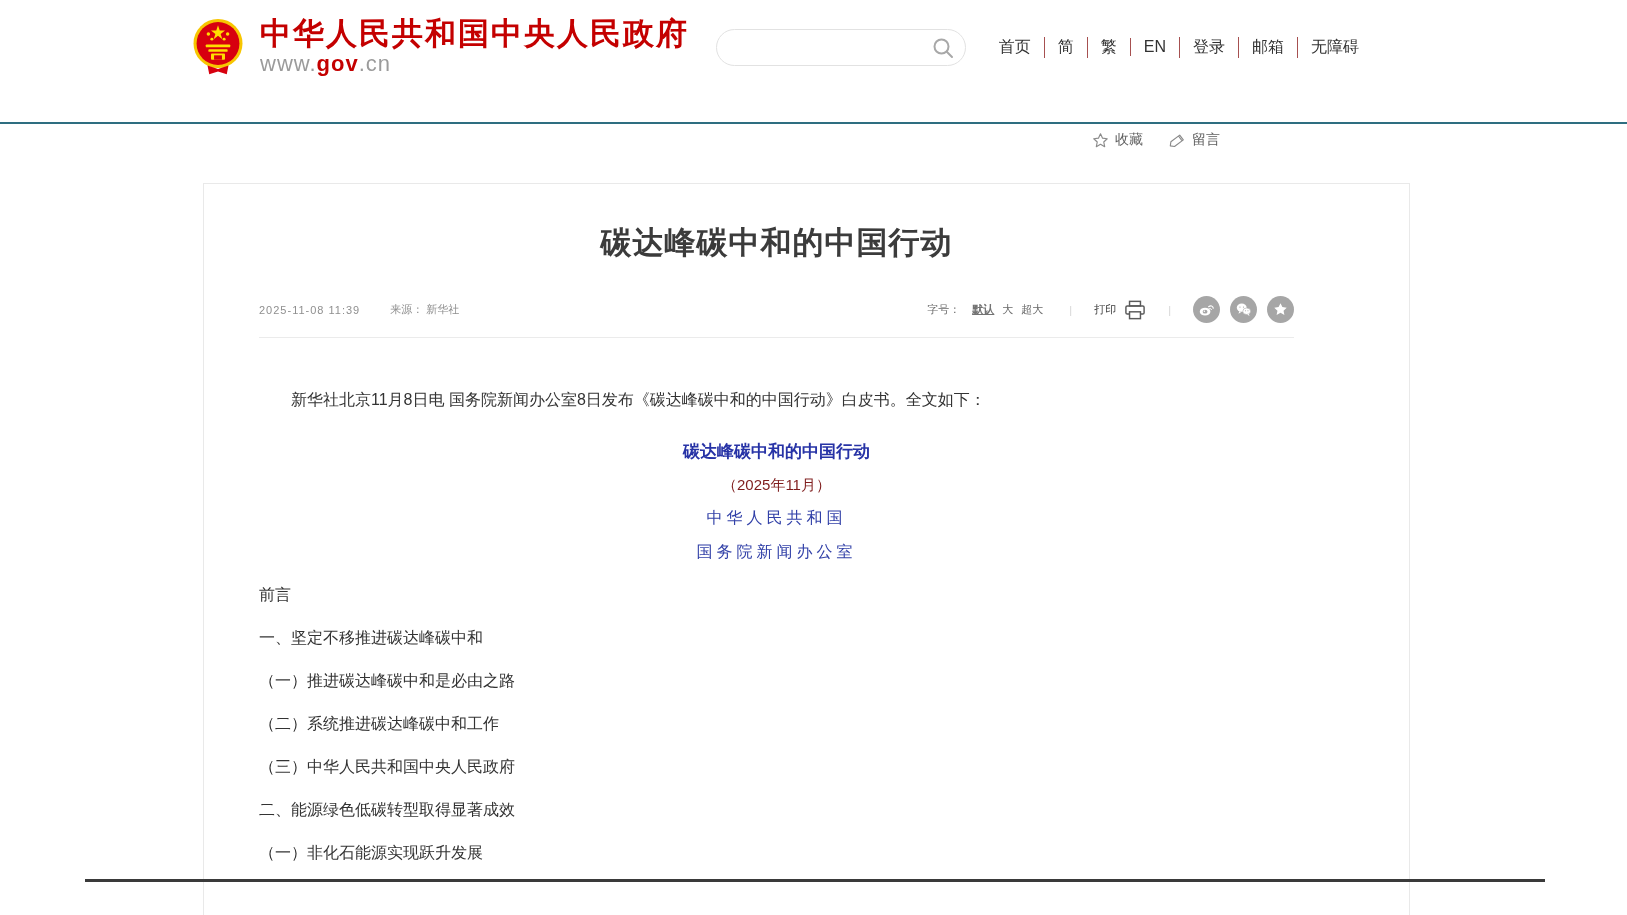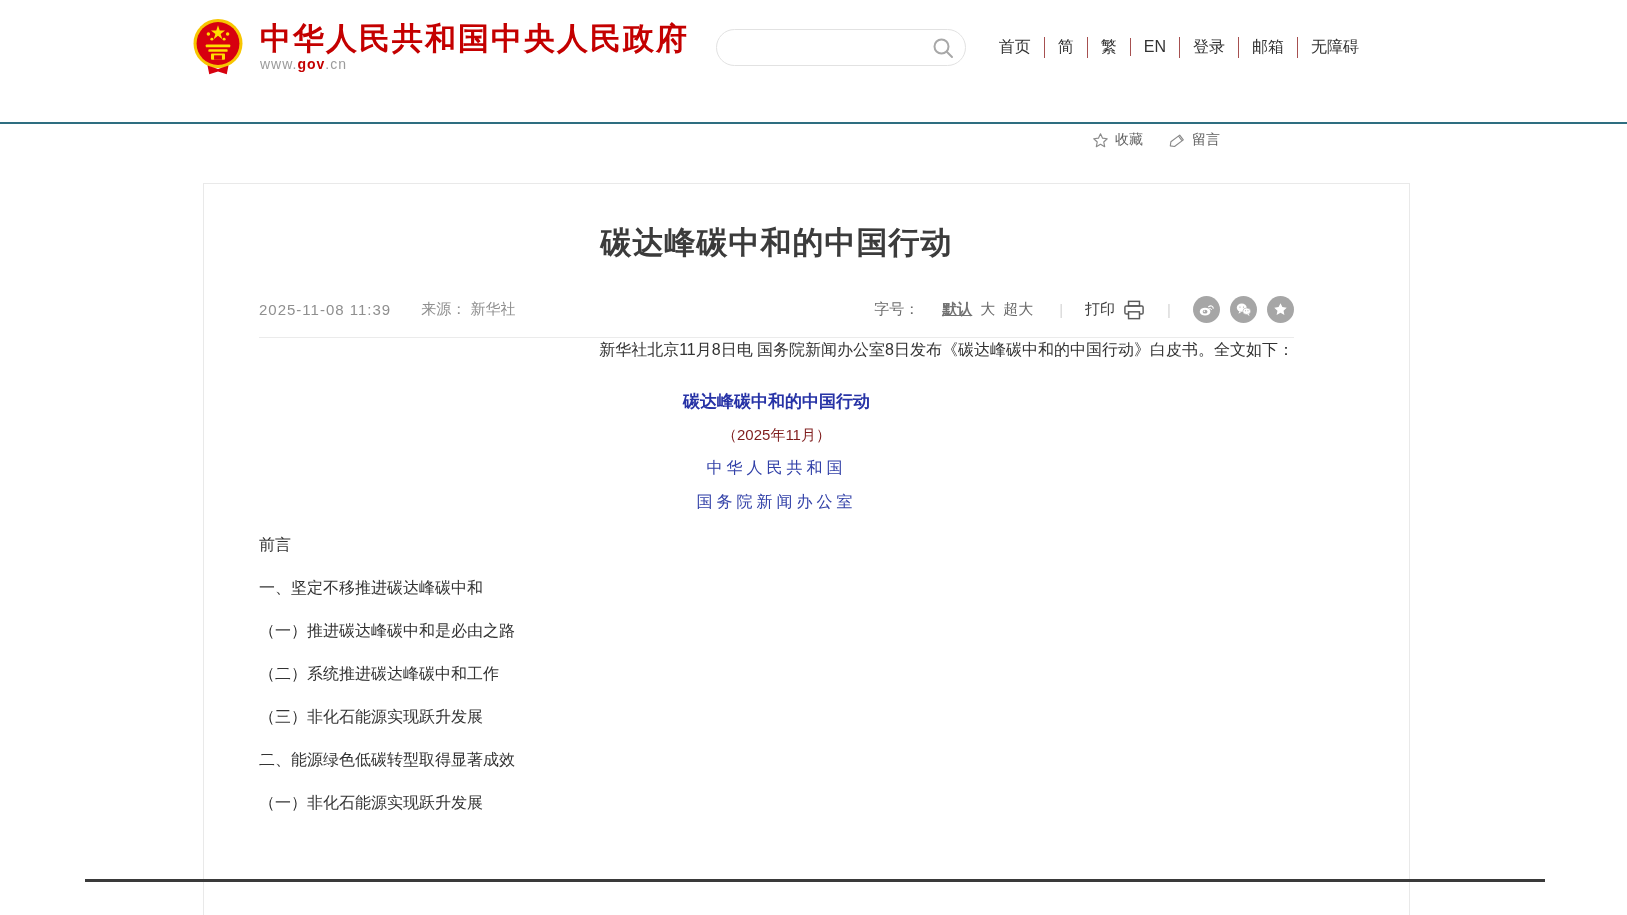"www.gov.cn" .site-url { font-size: 14px -> 22px }
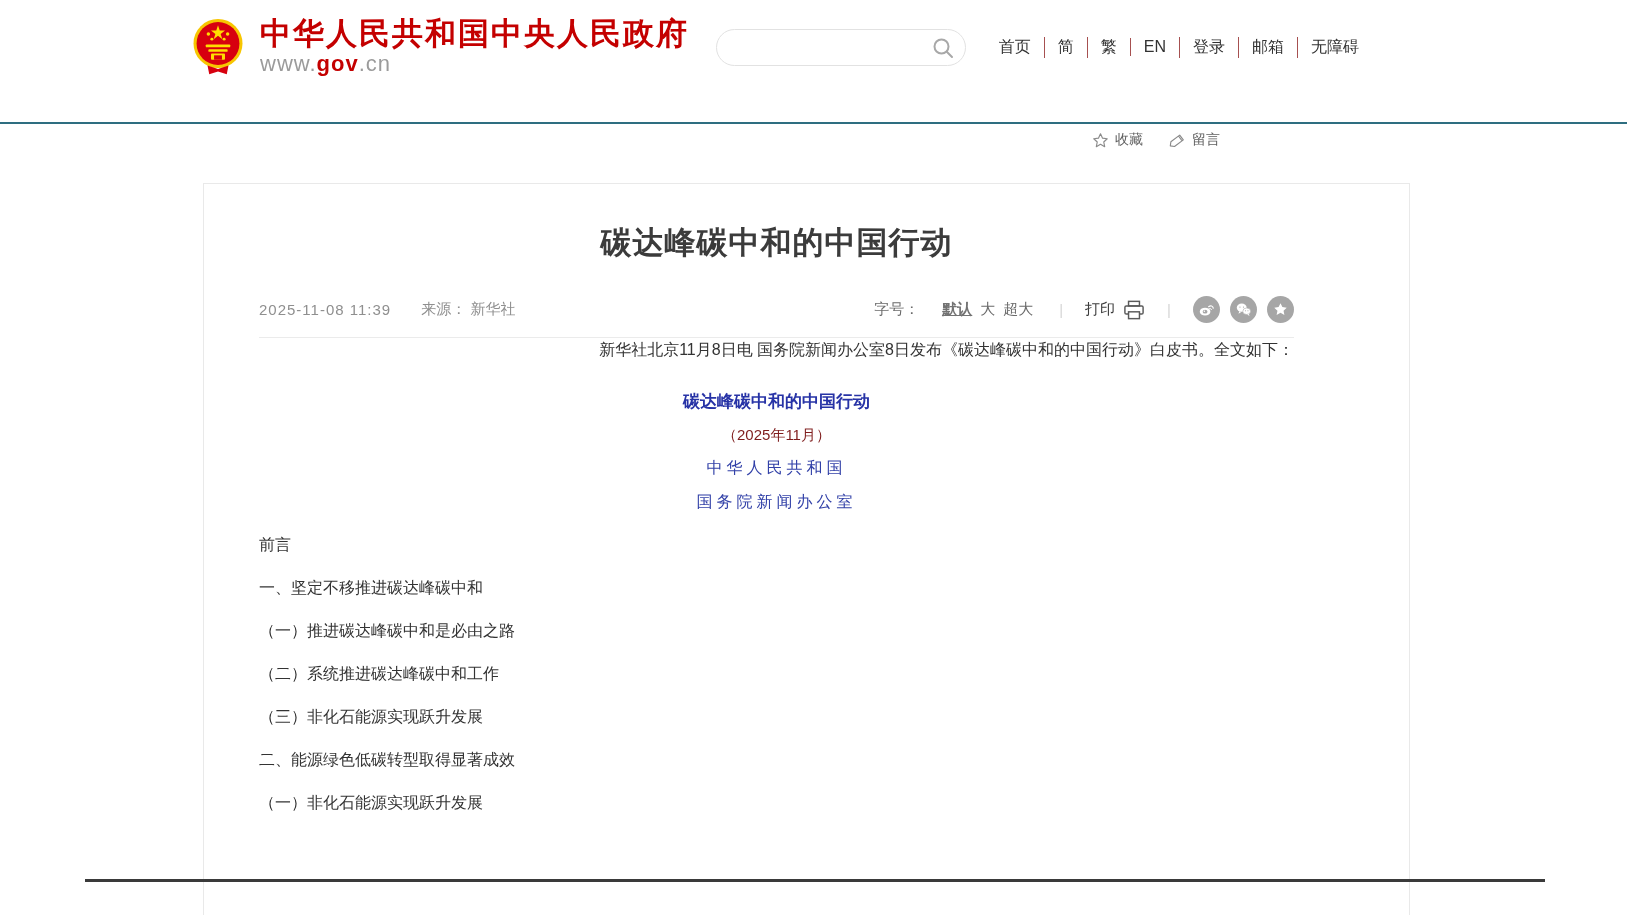"2025-11-08 11:39" .meta-row { font-size: 15px -> 11px }
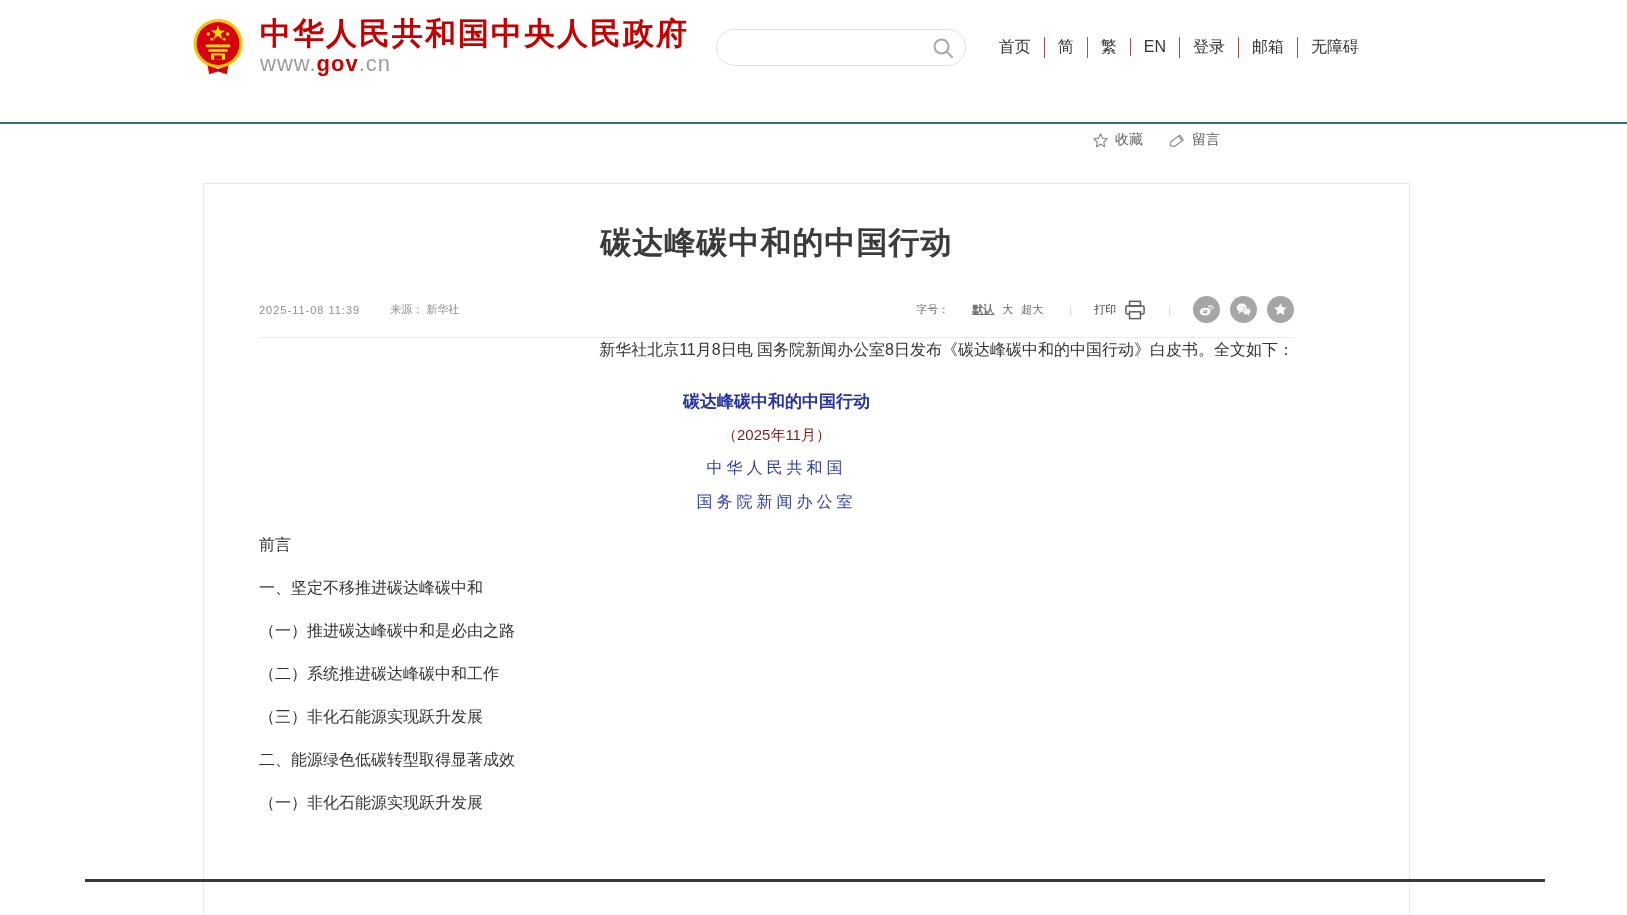"字号：" .fs-label { margin-right: 19px -> 8px }
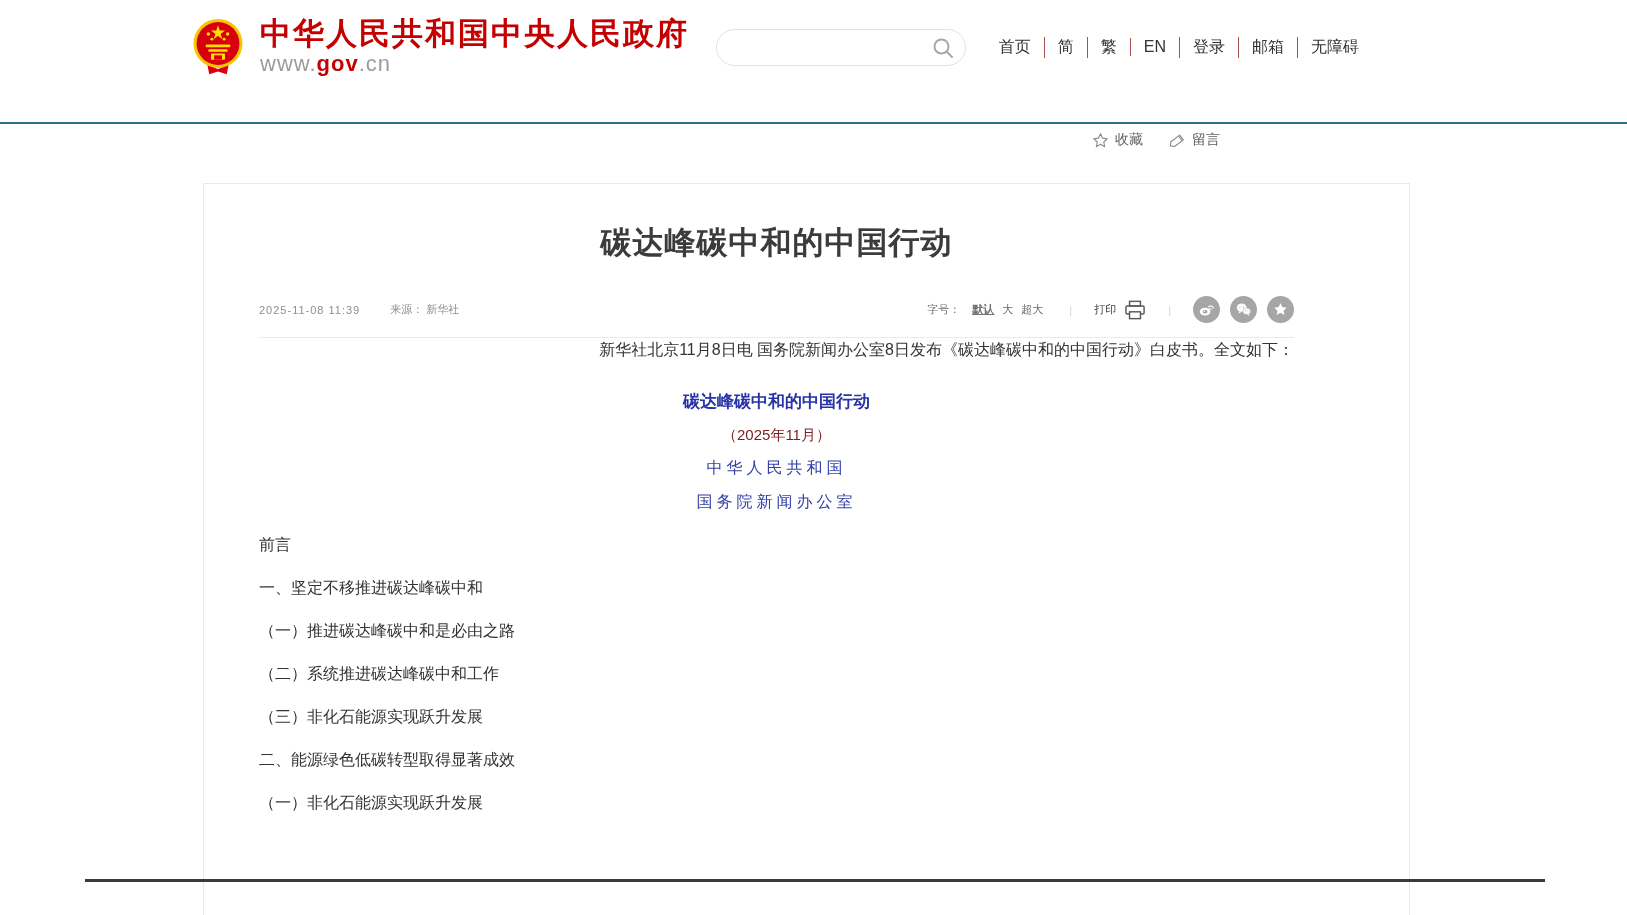"新华社北京11月8日电" .lead { margin-top: none -> 50px; text-align: right -> none }
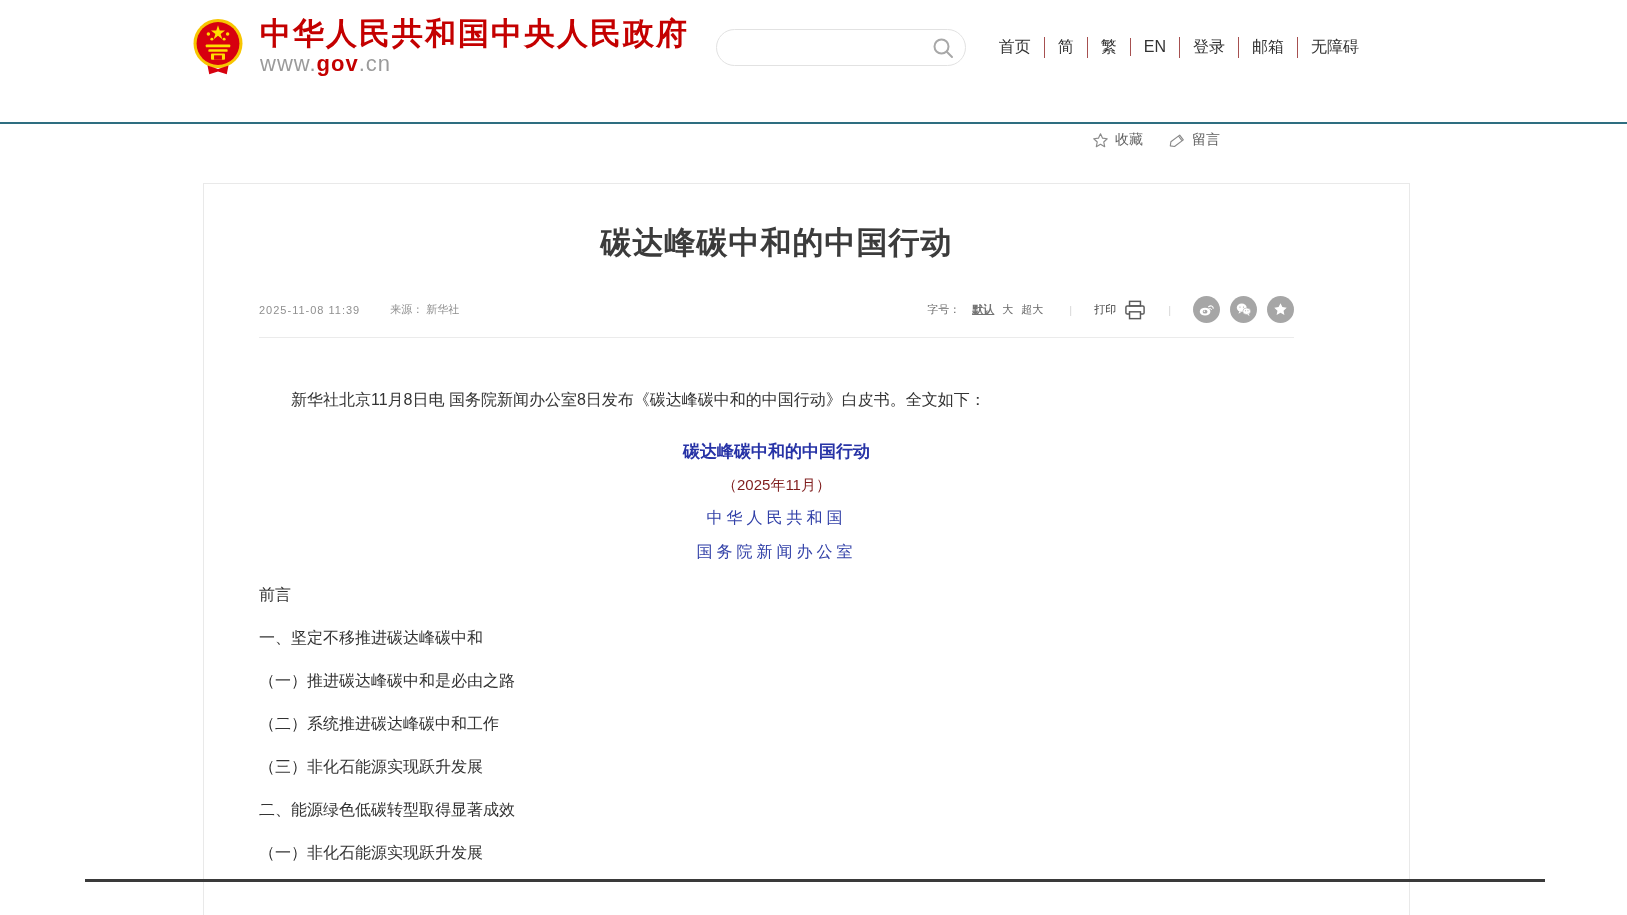"（三）非化石能源实现跃升发展" div.toc-item { text: 非化石能源实现跃升发展 -> 中华人民共和国中央人民政府 }
